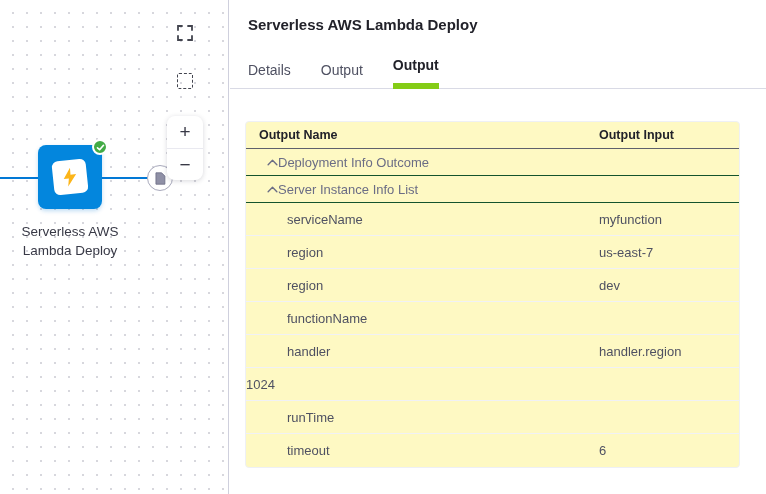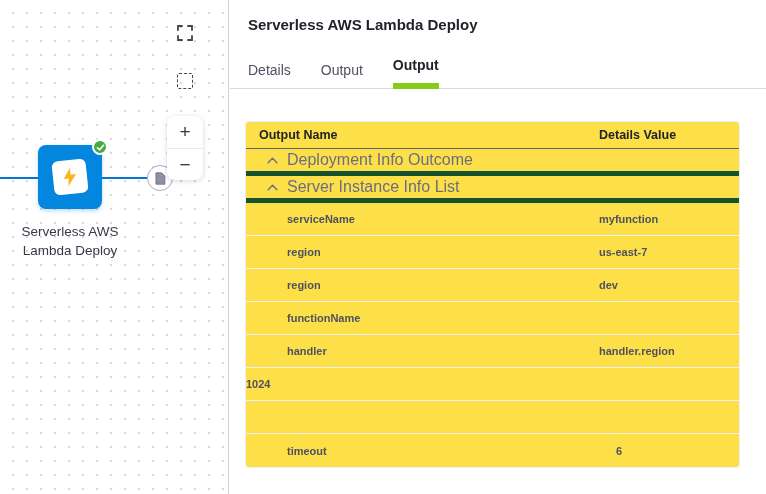"Output Name" .table-card { background: #fde047 -> #fef9c3 }
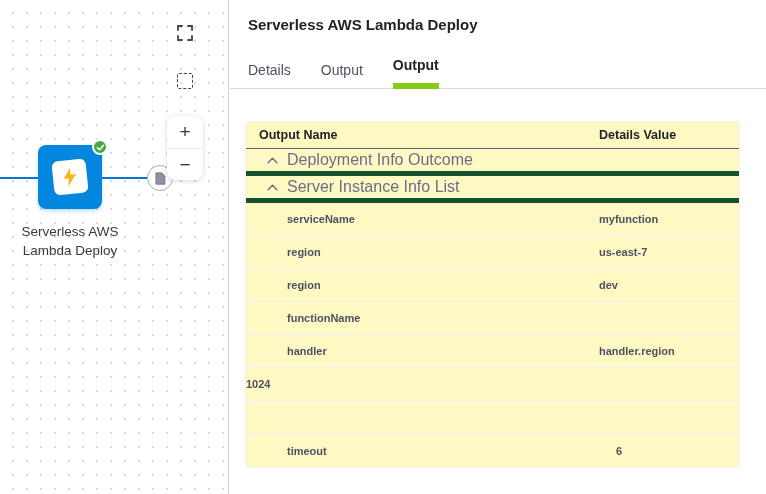"Details Value" div.th { text: Details Value -> Output Input }
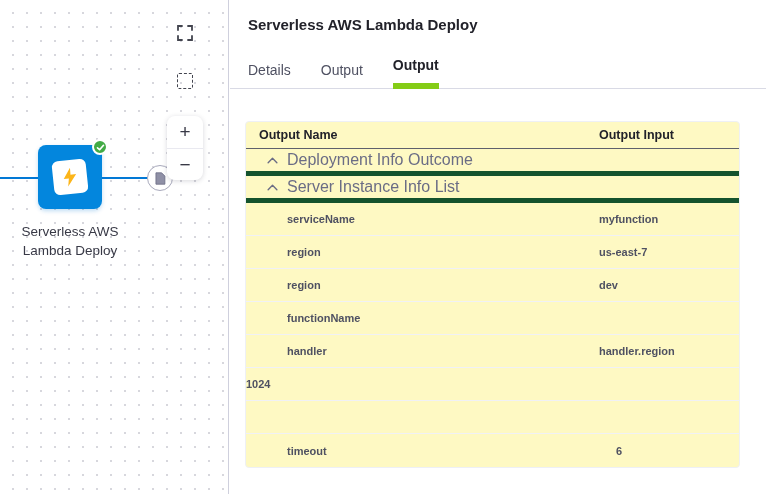"Deployment Info Outcome" .group-row { border-bottom: 5px solid #14532d -> 1px solid #14532d; font-size: 16px -> 13px; gap: 9px -> none }
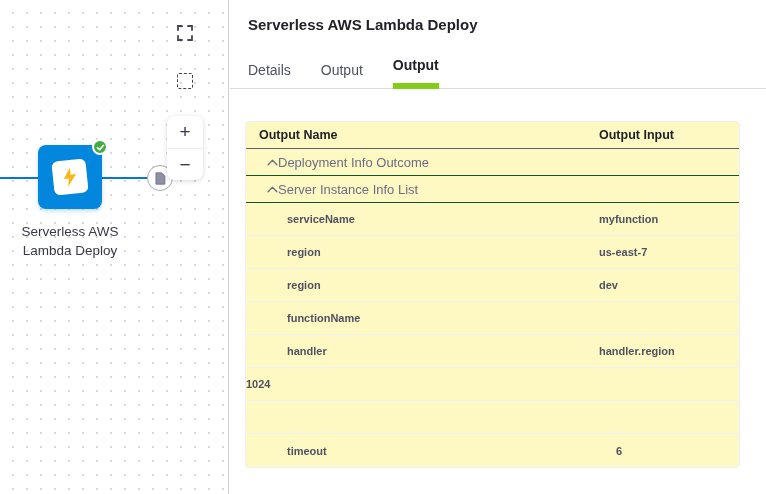"serviceName" .data-row { font-size: 11px -> 13px; font-weight: bold -> none }
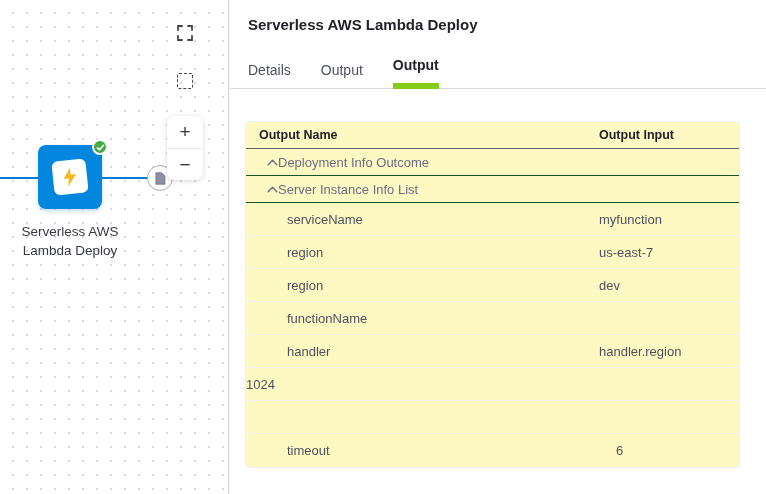"runTime" div.cell-name { html: none -> <div>runTime</div> }
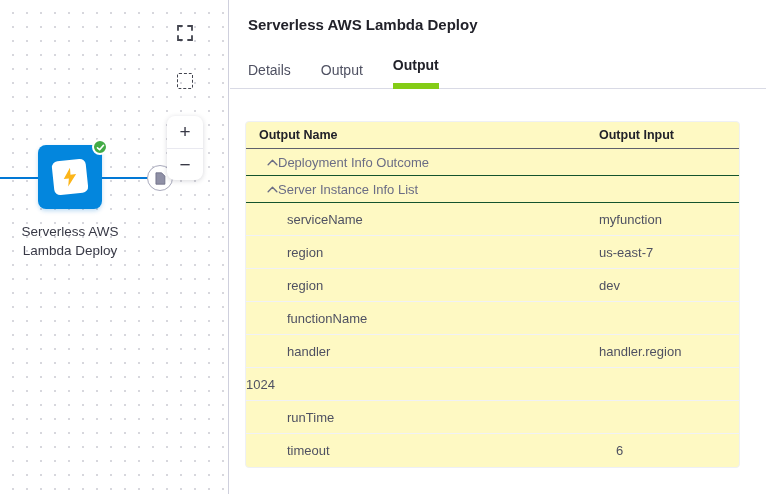"timeout" .data-row:last-child { gap: 17px -> none }
